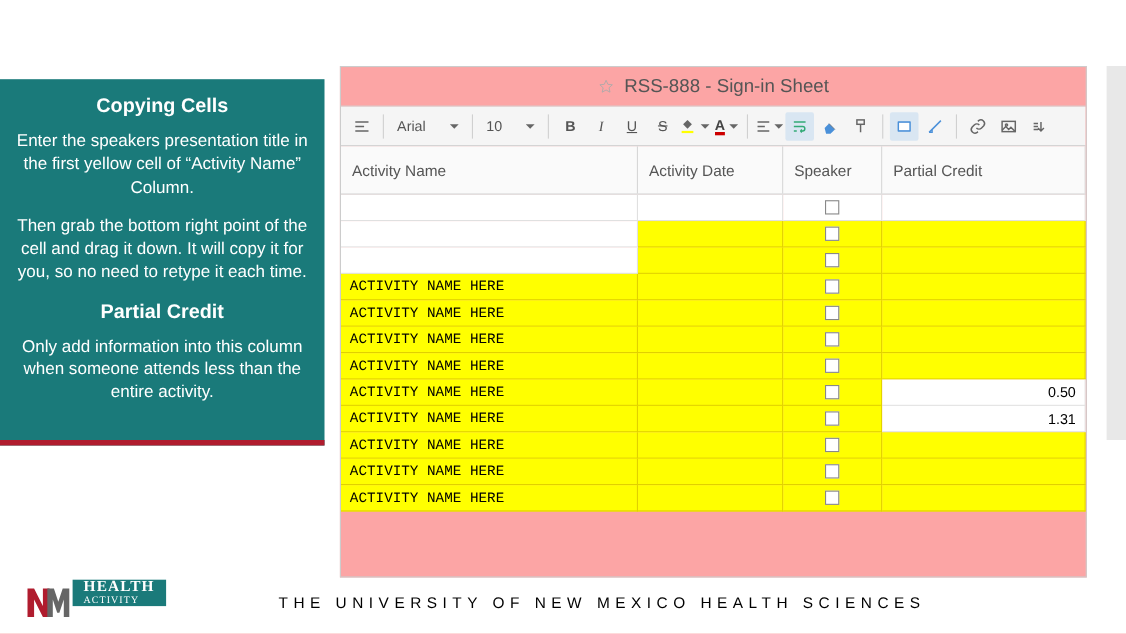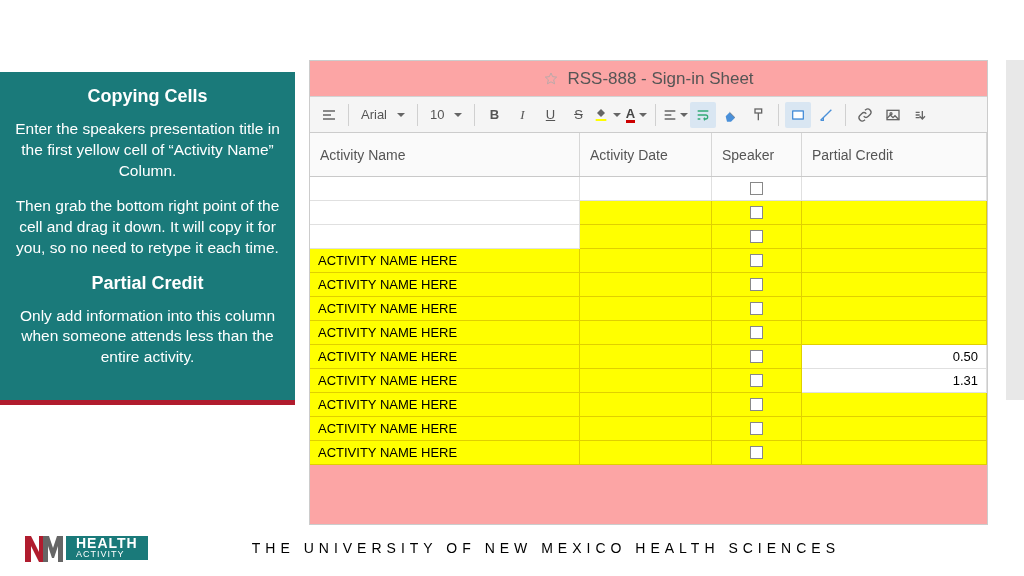"Arial" .tool-dd { gap: 8px -> 20px }
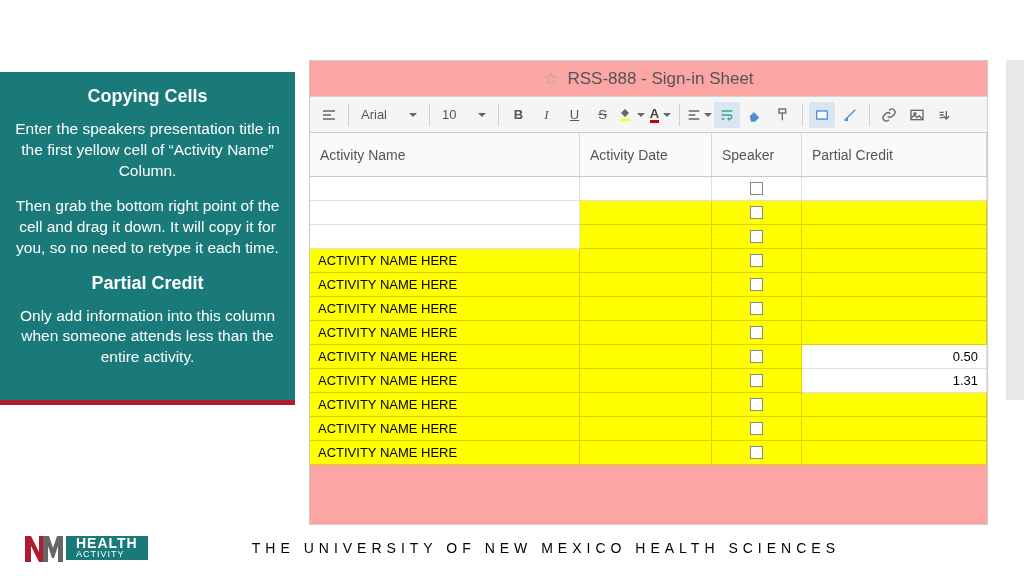"ACTIVITY NAME HERE" .cell.yellow { font-family: none -> Liberation Mono, monospace }
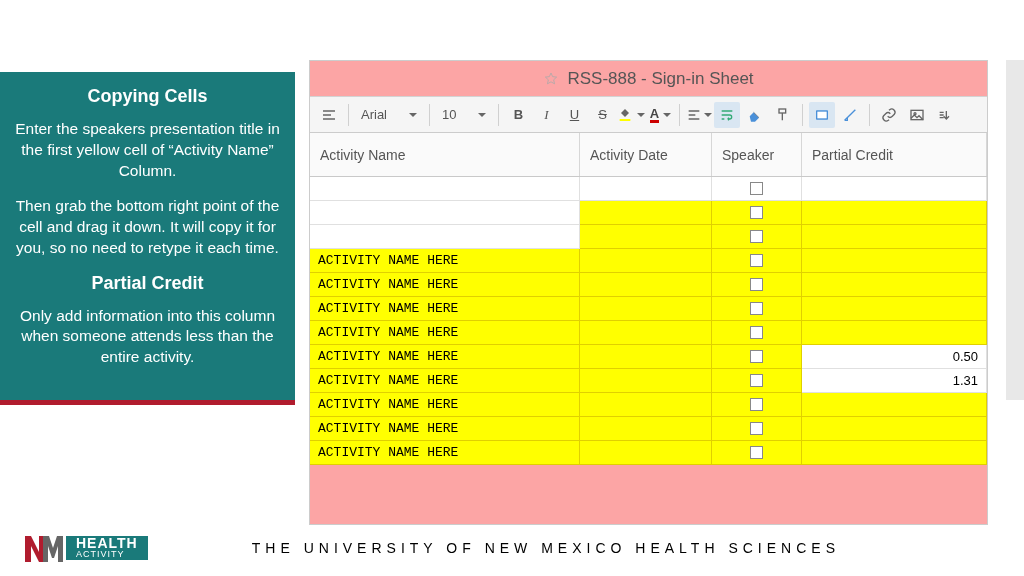"HEALTH" .logo { align-items: center -> flex-start; font-family: none -> Liberation Serif, serif }
